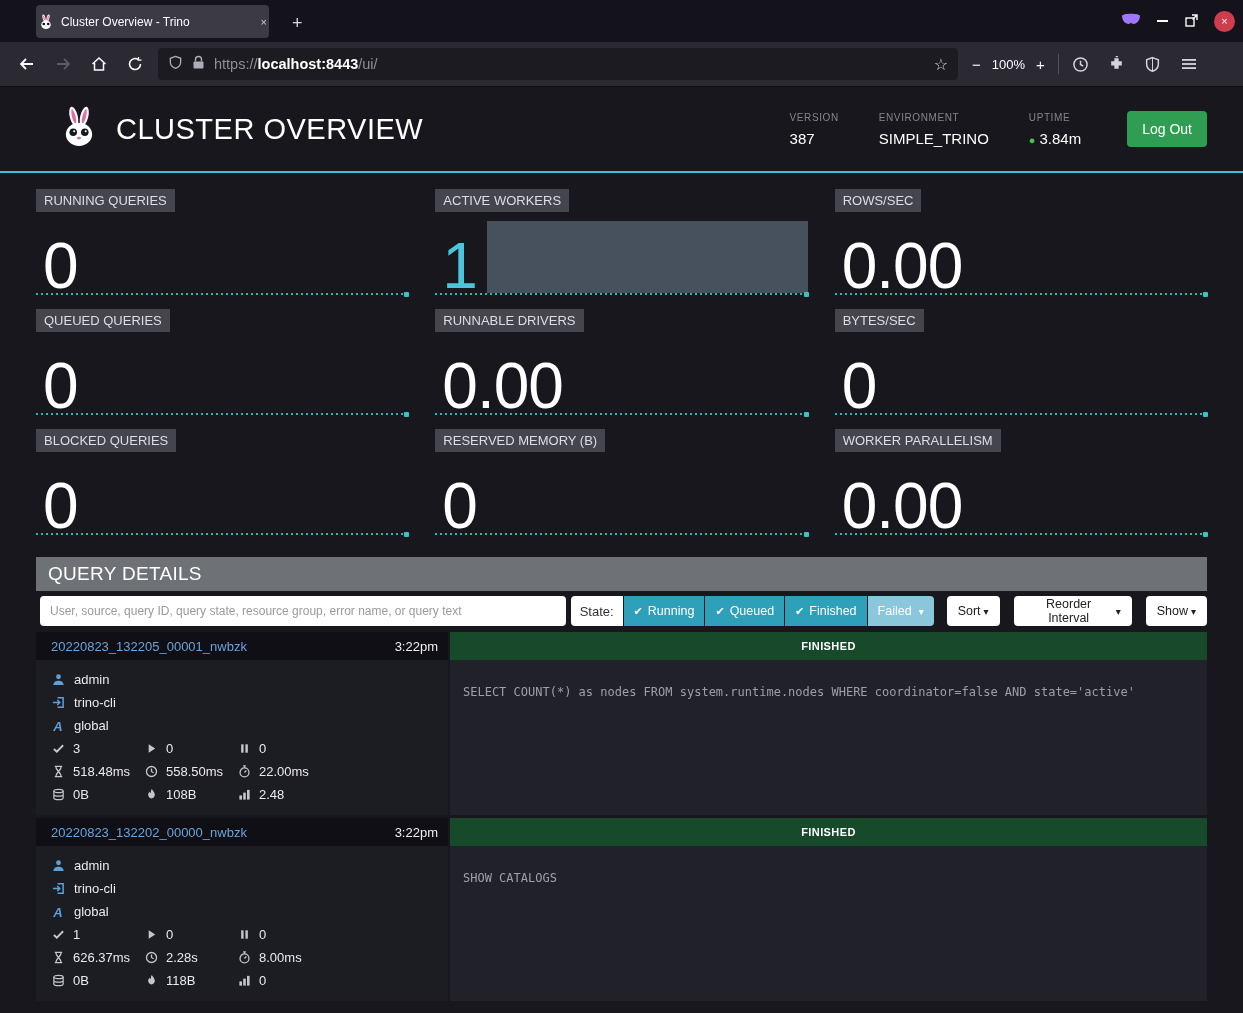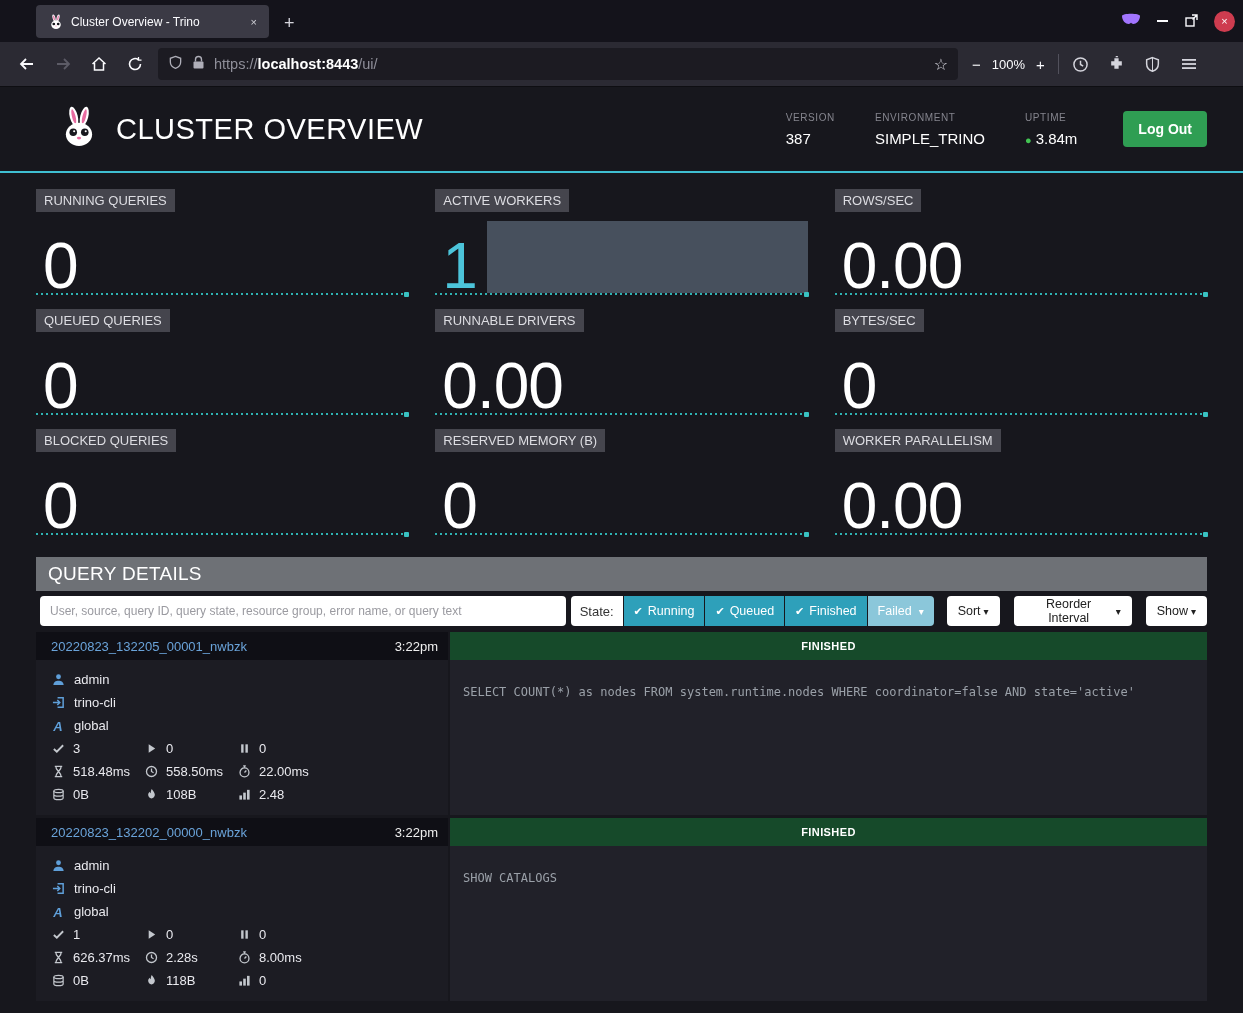"Cluster Overview - Trino" .tab { margin: 5px 3px 4px 36px -> 5px 11px 4px 36px; padding: 0 12px -> 0 2px }
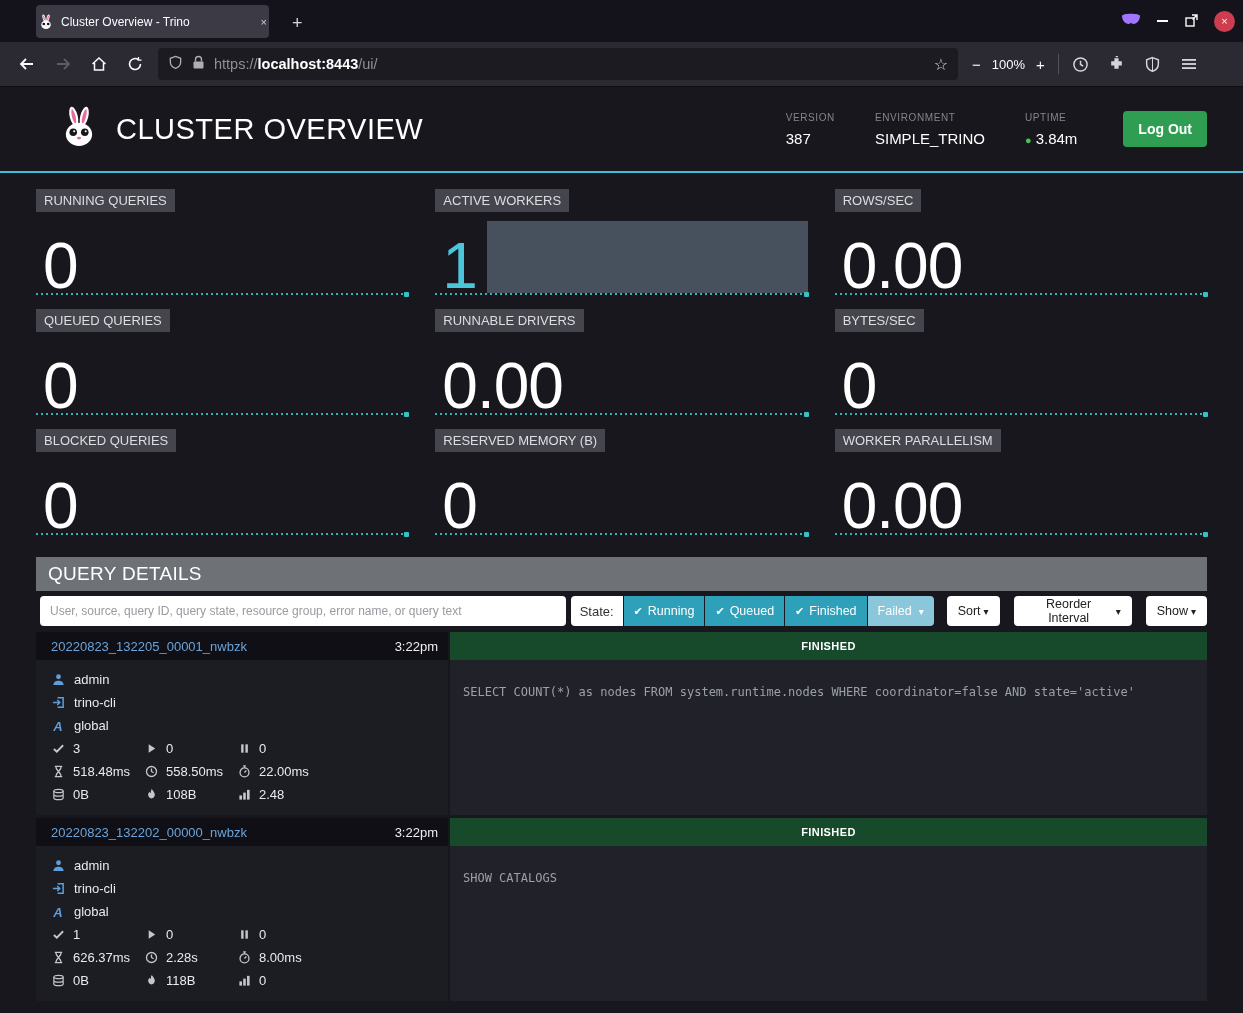"Log Out" .logout-btn { font-weight: bold -> none }
